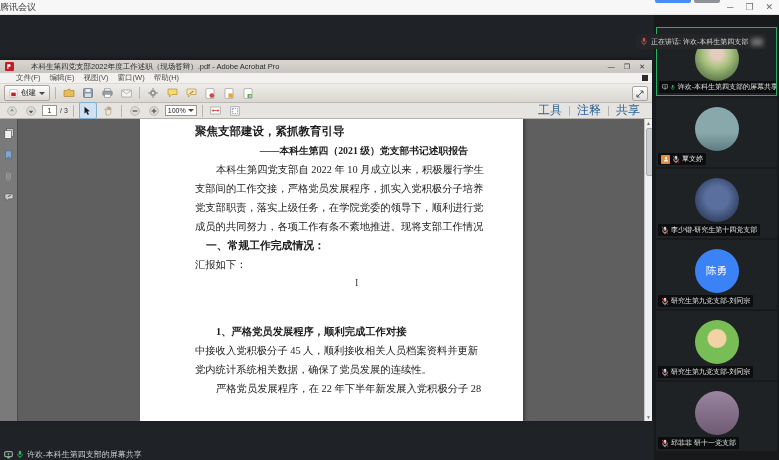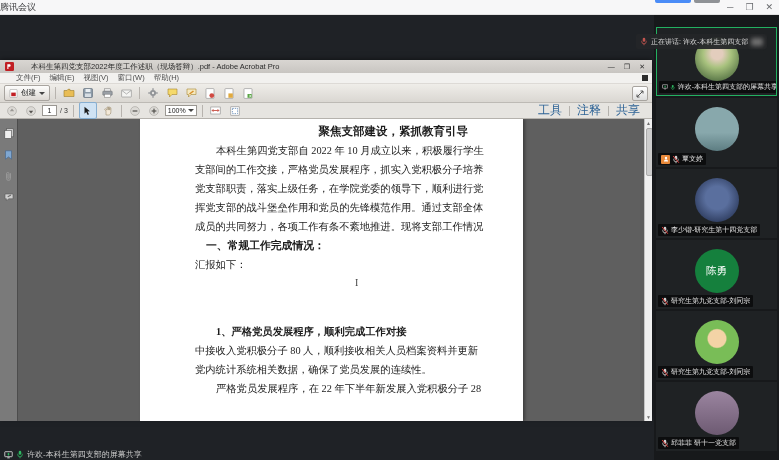"聚焦支部建设，紧抓教育引导" .l-title { text-align: right -> left }
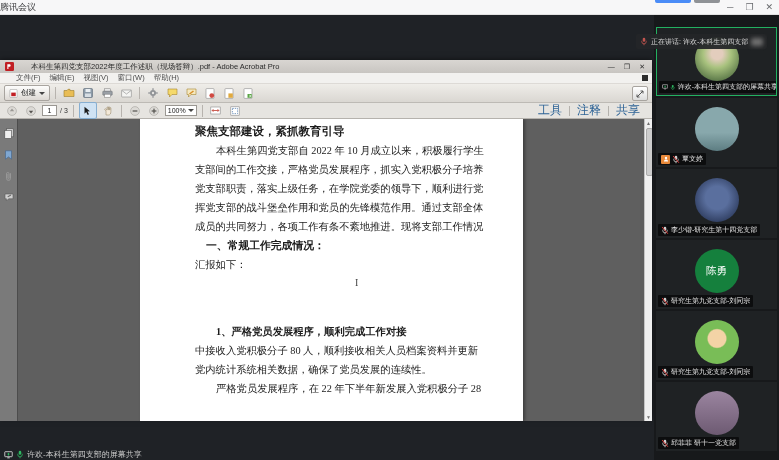"——本科生第四（2021 级）党支部书记述职报告" div.dl { html: none -> <div>——本科生第四（2021 级）党支部书记述职报告</div> }
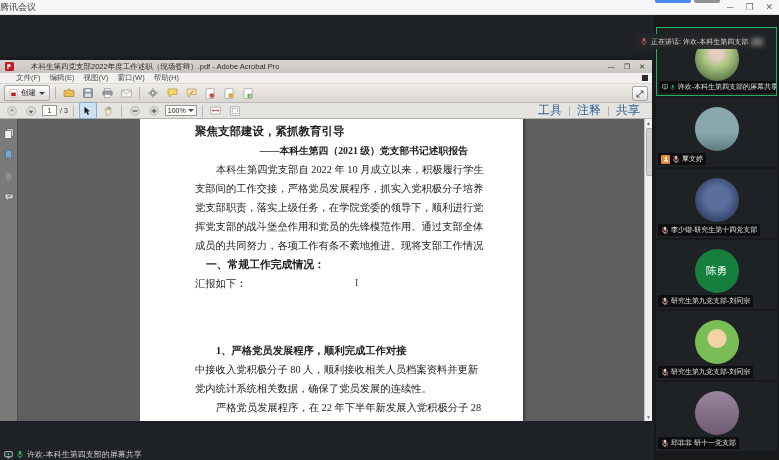"挥党支部的战斗堡垒作用和党员的先锋模范作用。通过支部全体" div.dl { html: <div>挥党支部的战斗堡垒作用和党员的先锋模范作用。通过支部全体</div> -> none }
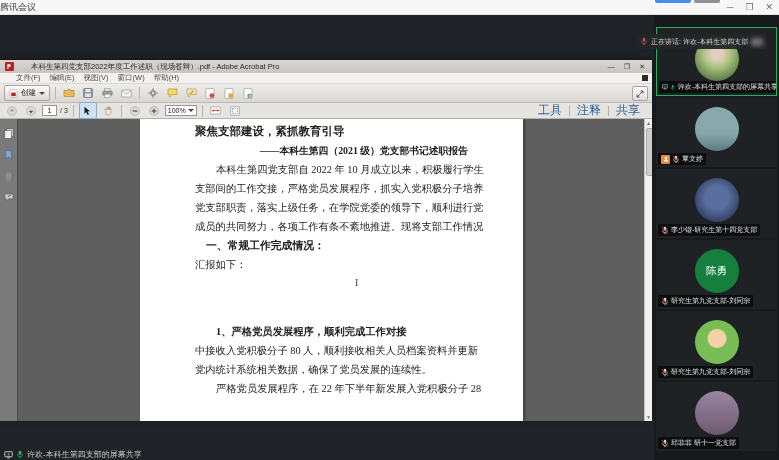"陈勇" .av-init { background: #15803d -> #3b82f6 }
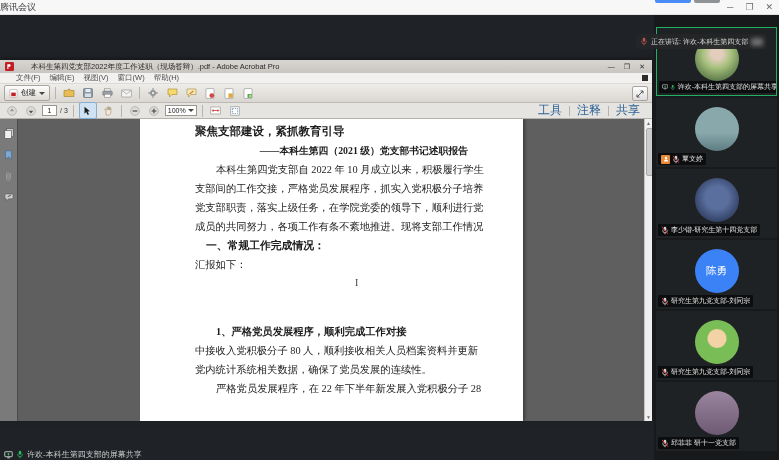"中接收入党积极分子 80 人，顺利接收相关人员档案资料并更新" div.dl { text: 80 -> 45 }
